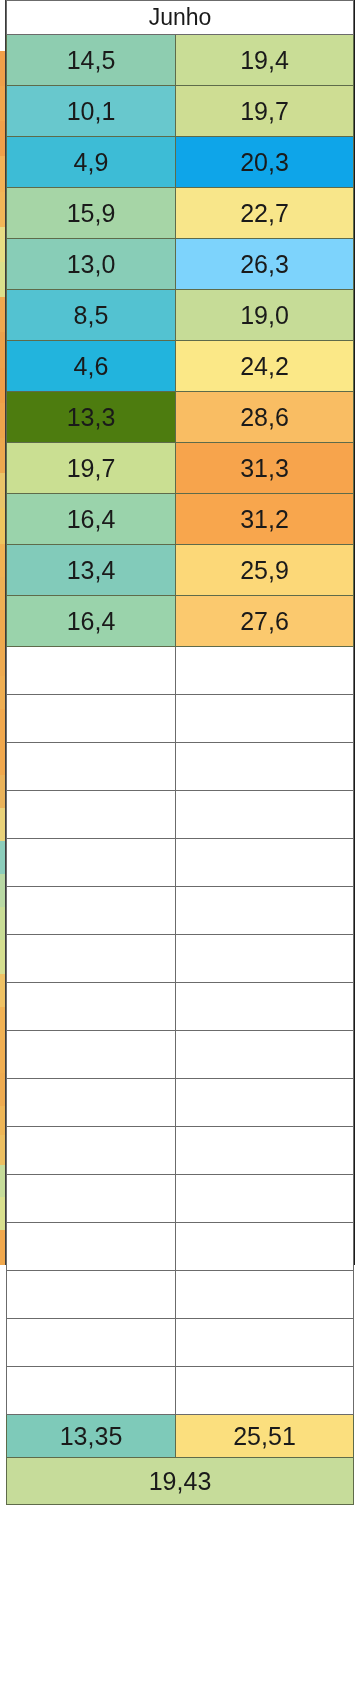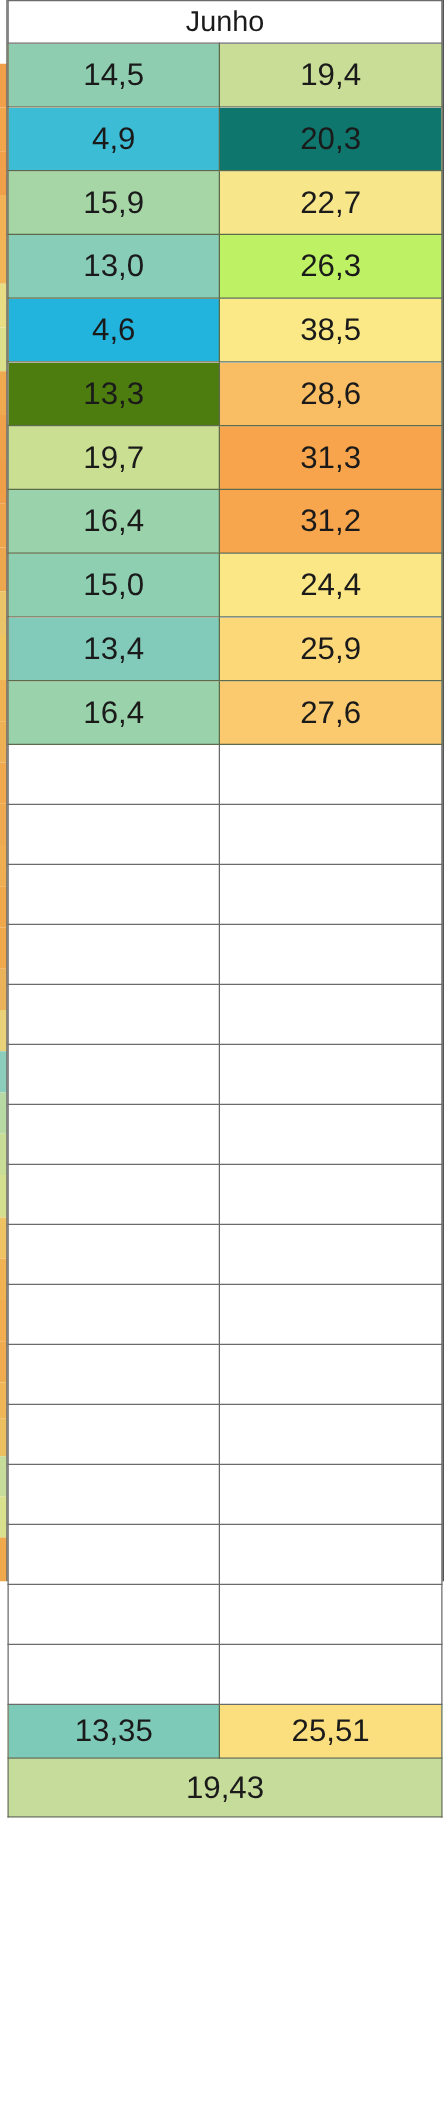"10,1" tr.data-row { html: none -> <tr> <td>10,1</td> <td>19,7</td> </tr> }
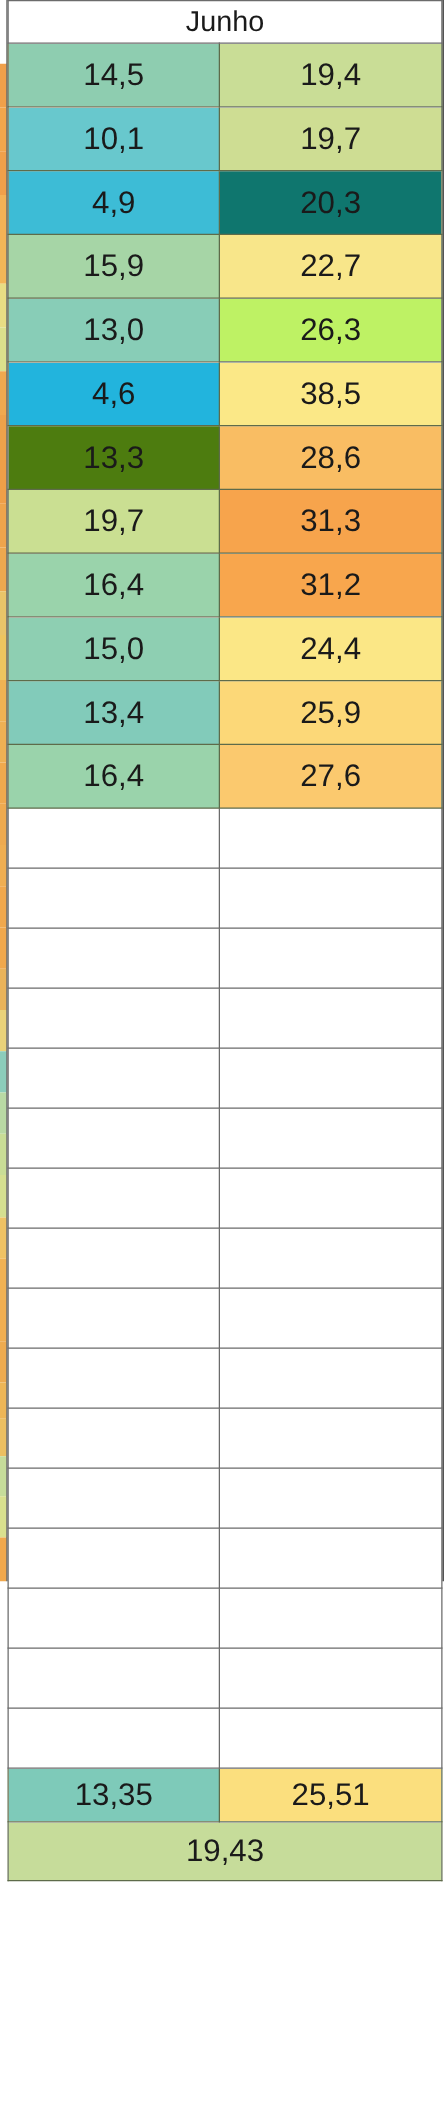"20,3" td { background: #0f766e -> #0ea5e9 }
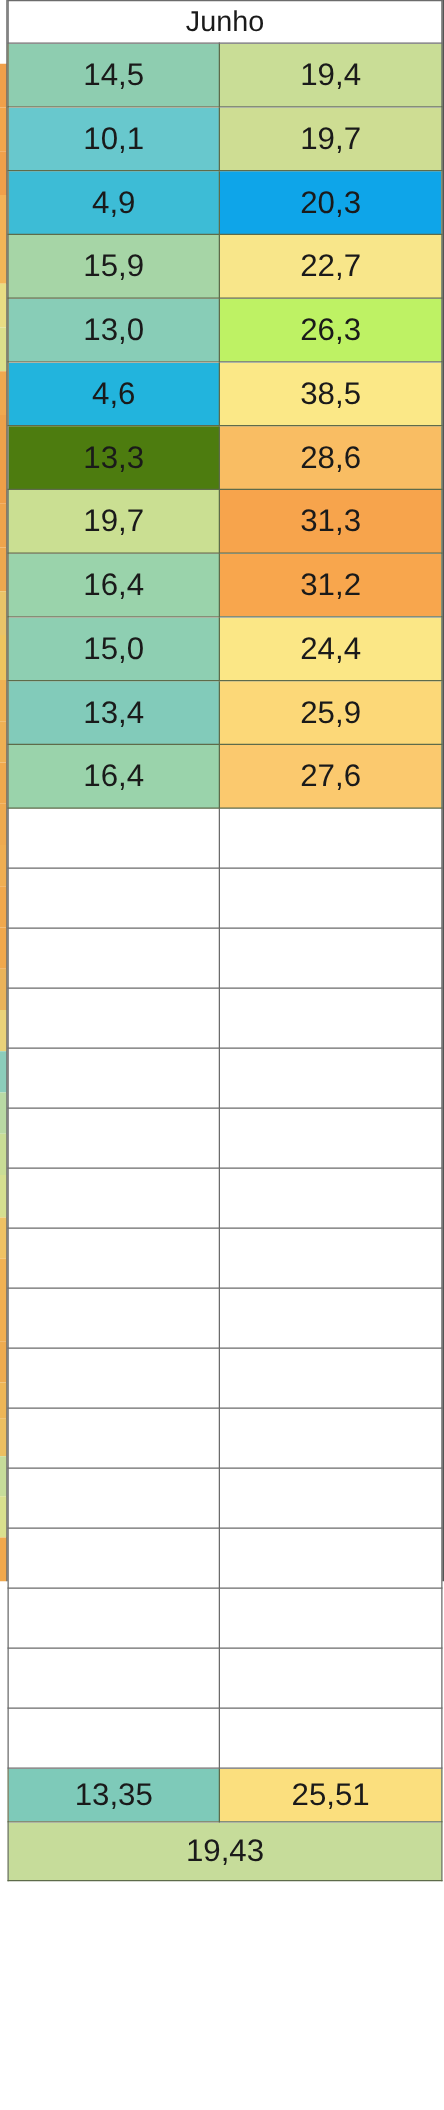"26,3" td { background: #bef264 -> #7dd3fc }
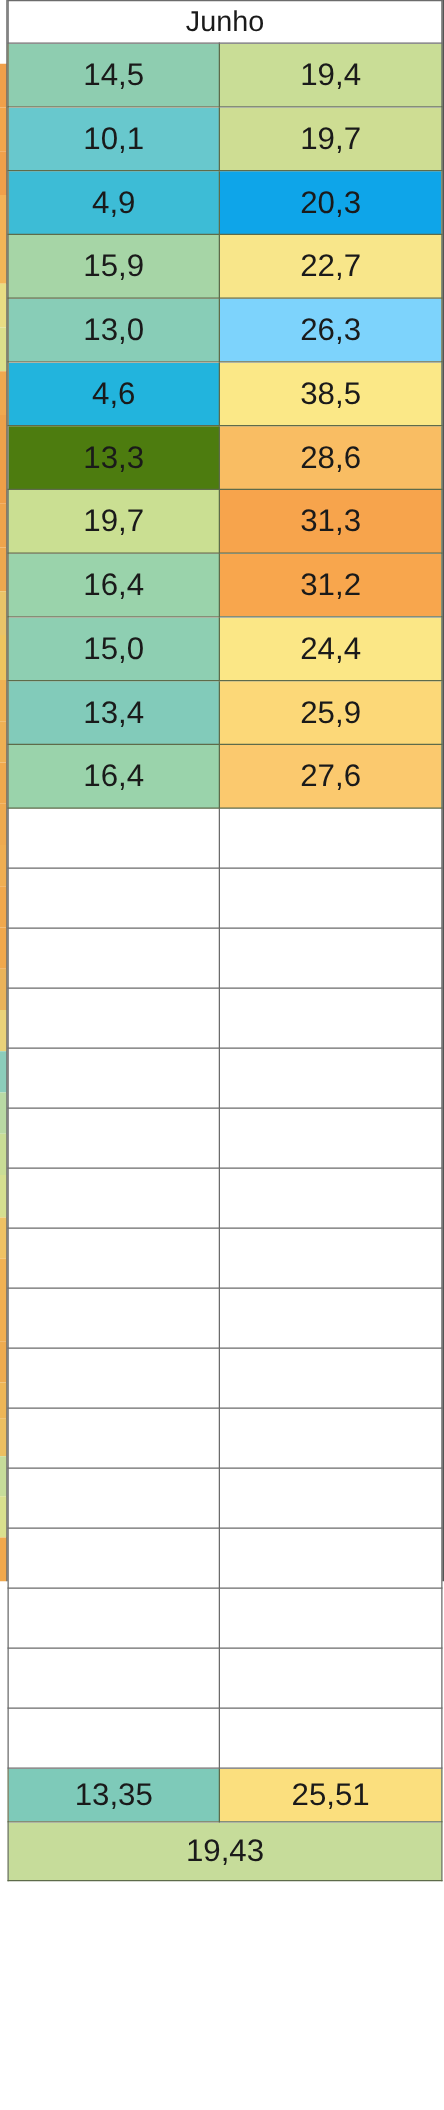"8,5" tr.data-row { html: none -> <tr> <td>8,5</td> <td>19,0</td> </tr> }
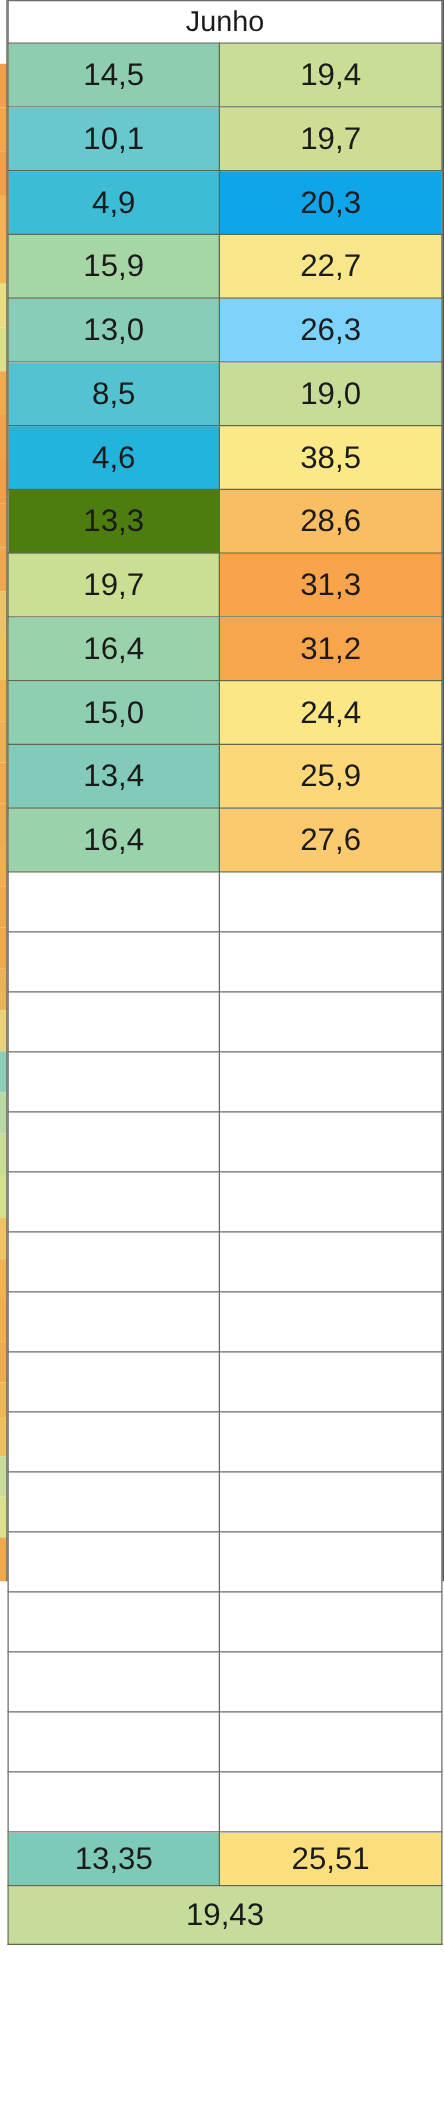"38,5" td { text: 38,5 -> 24,2 }
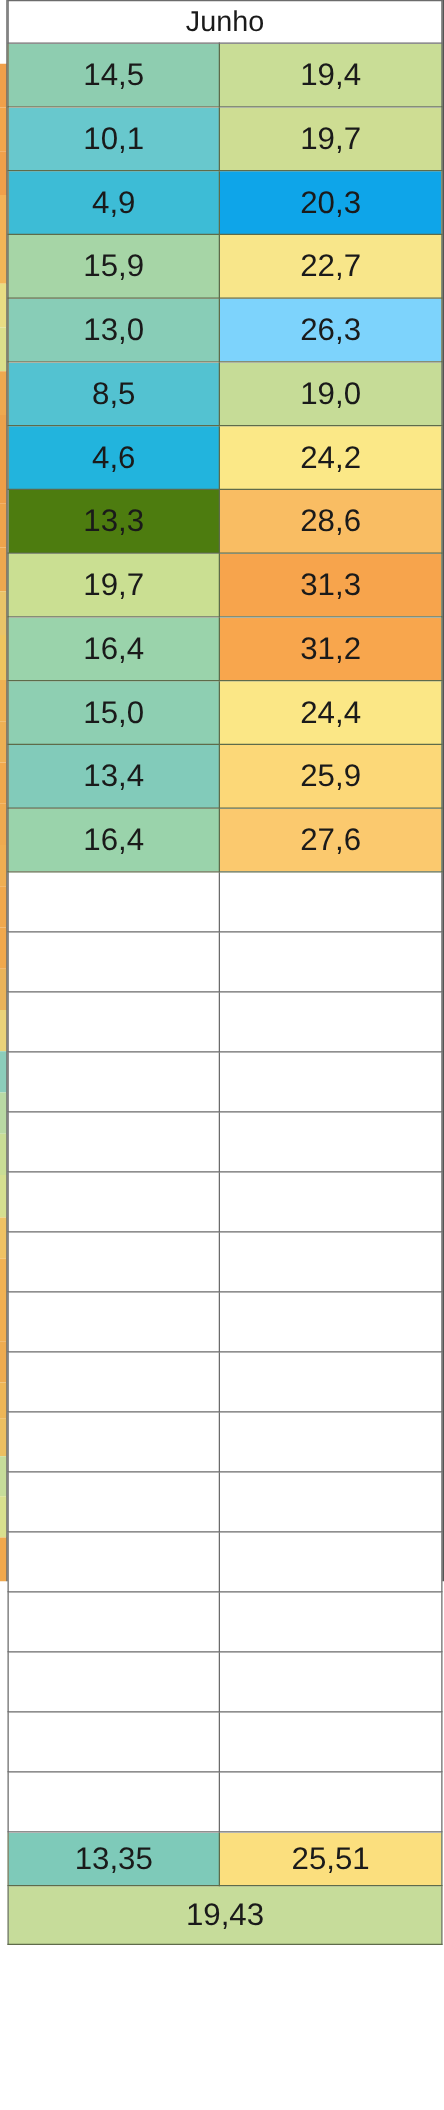"15,0" tr.data-row { html: <tr> <td>15,0</td> <td>24,4</td> </tr> -> none }
